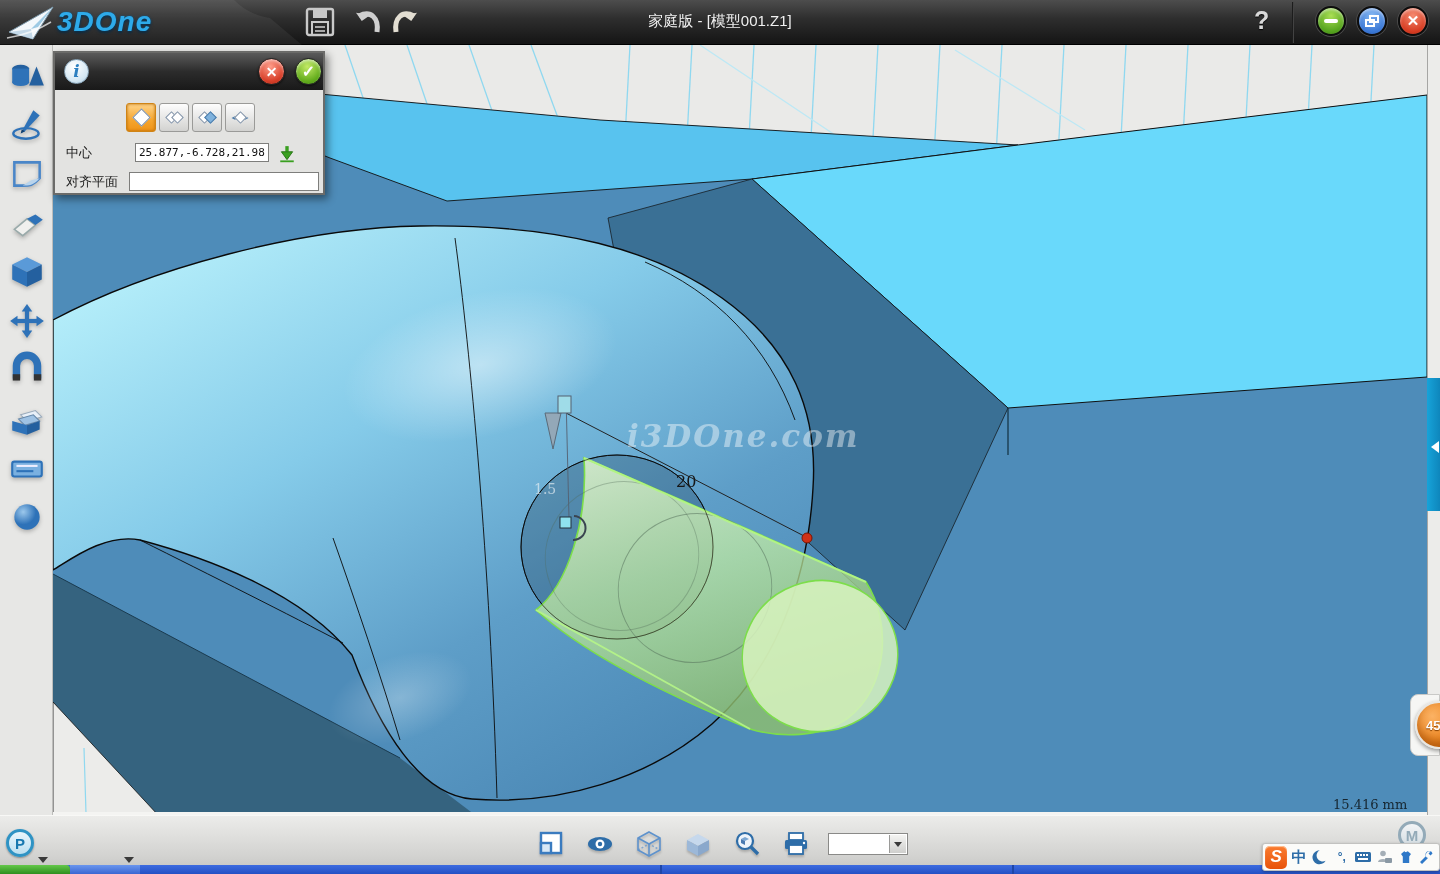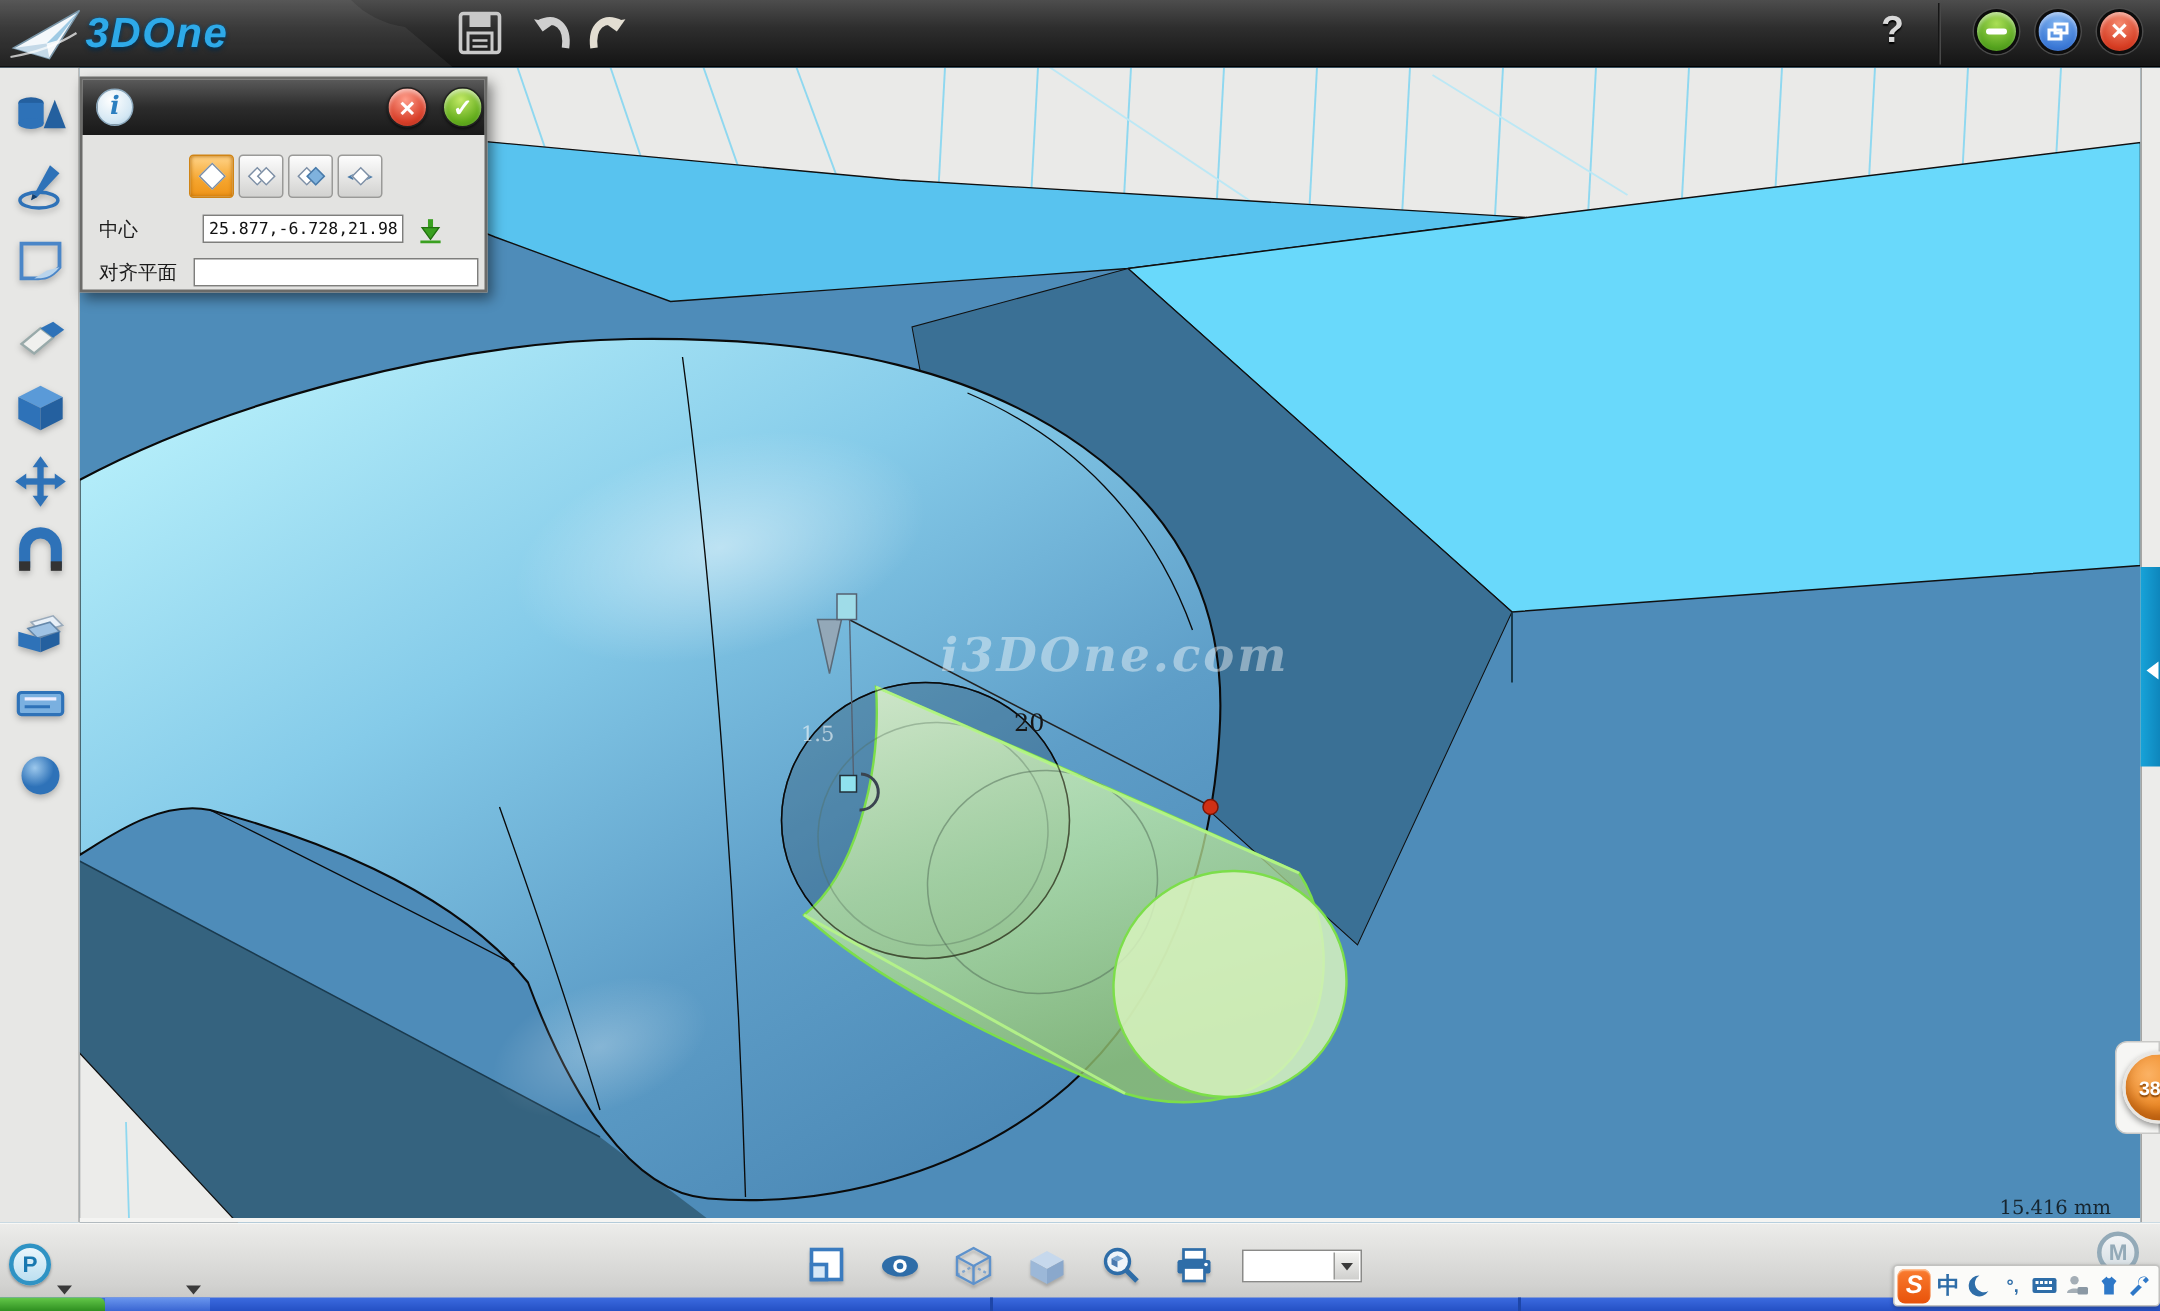"家庭版 - [模型001.Z1]" div.abs { html: none -> <div>家庭版 - [模型001.Z1]</div> }
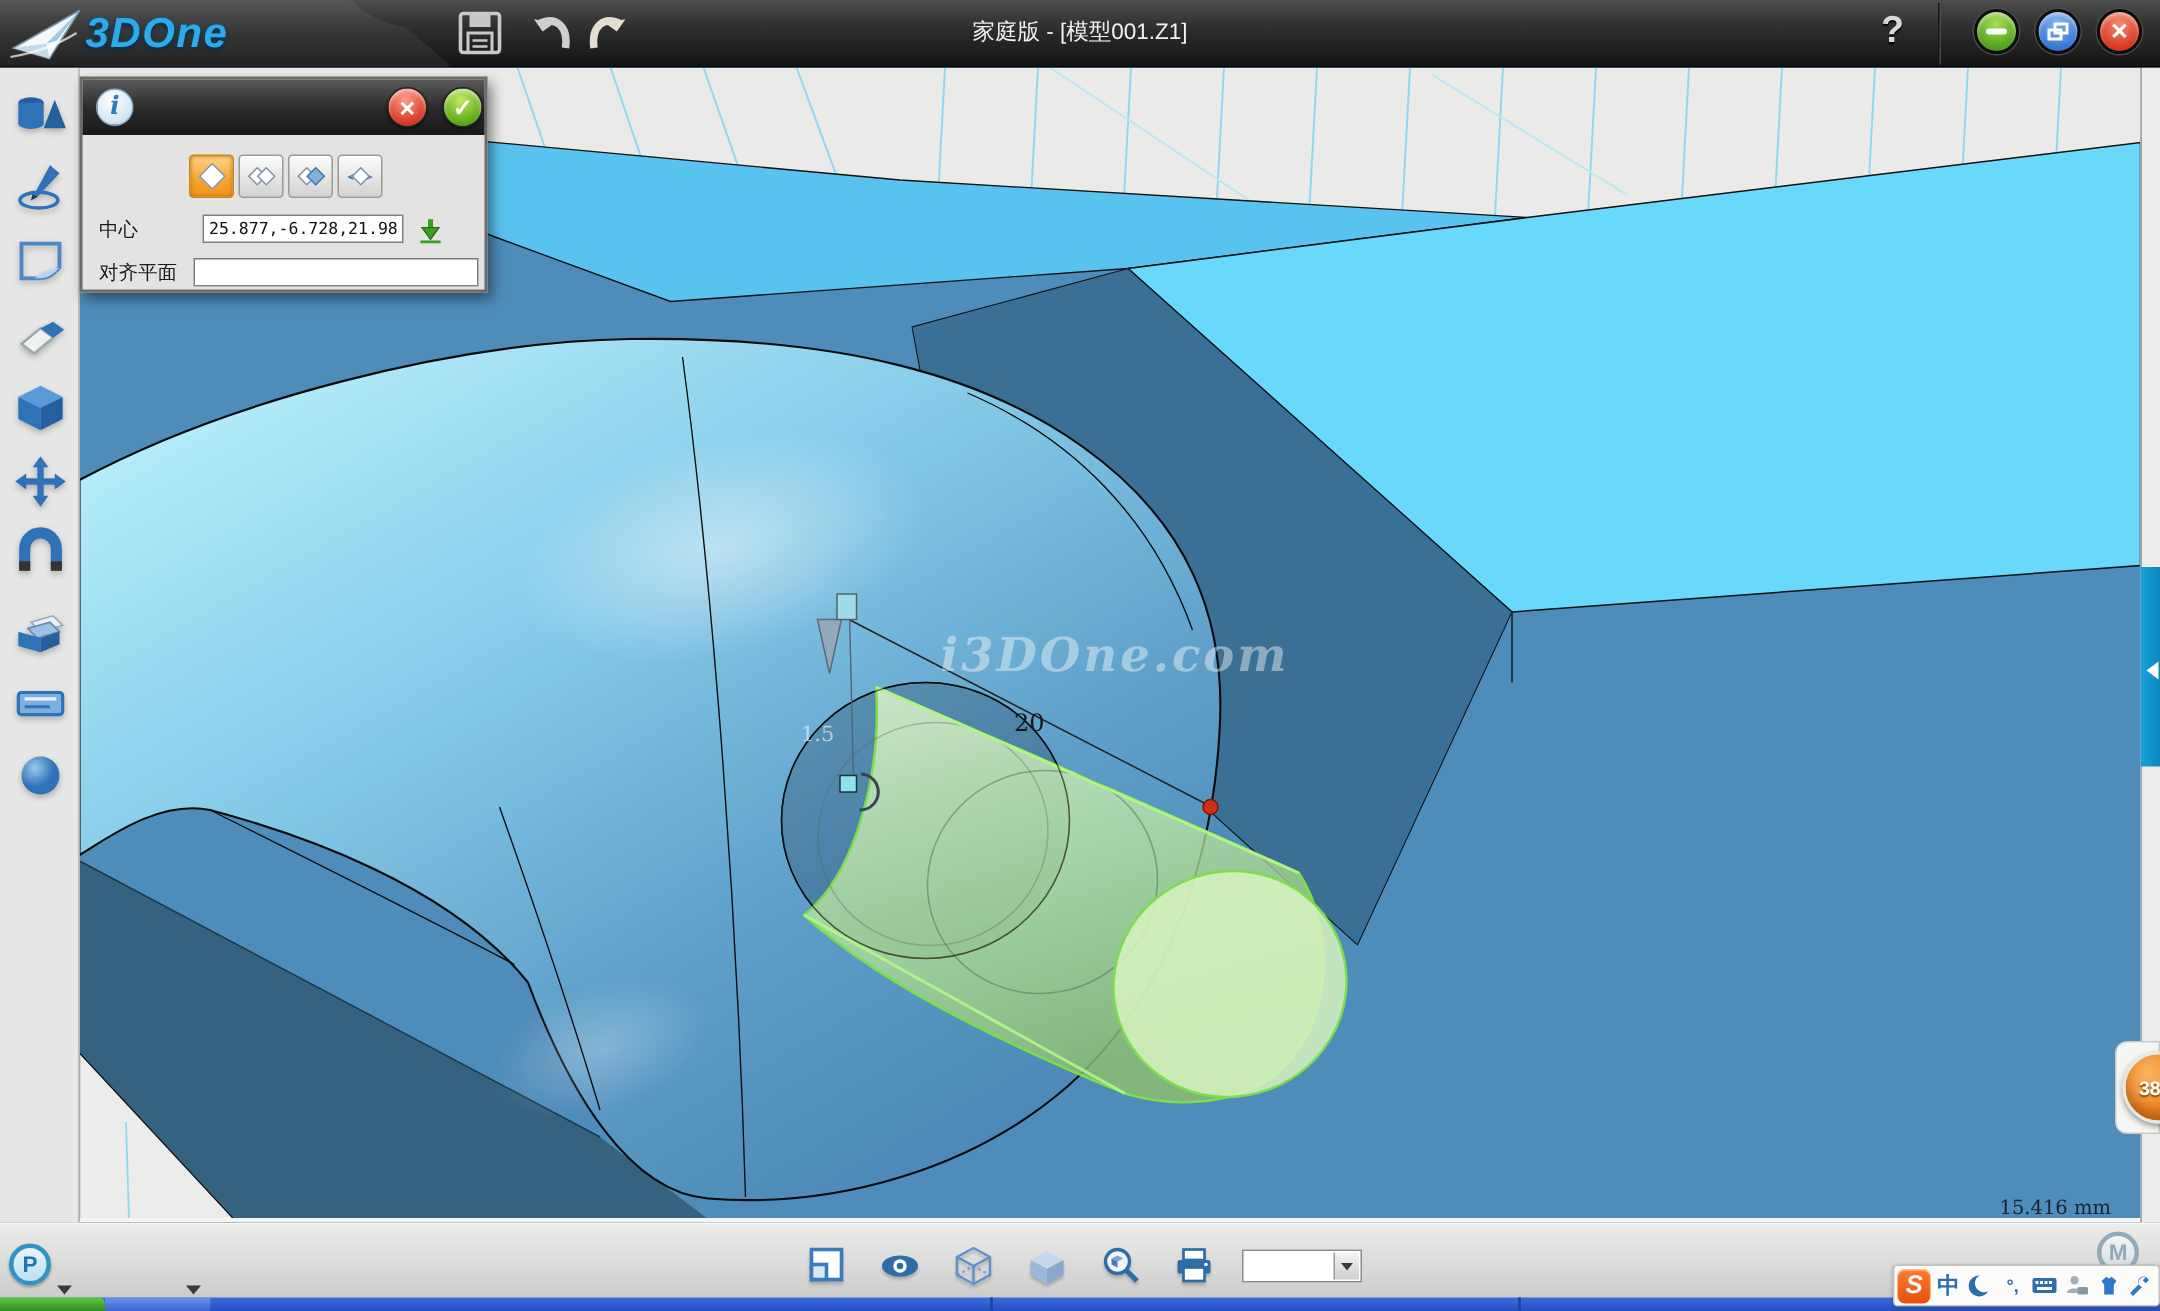"38" span { text: 38 -> 45 }
